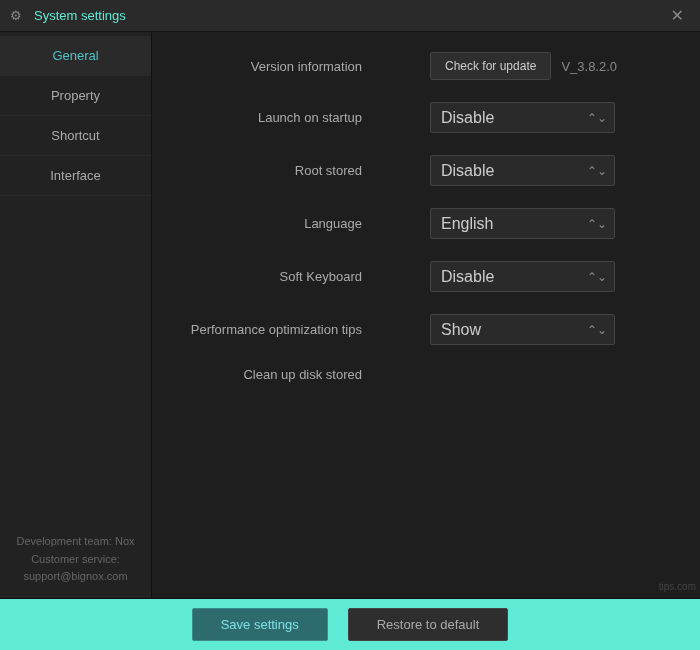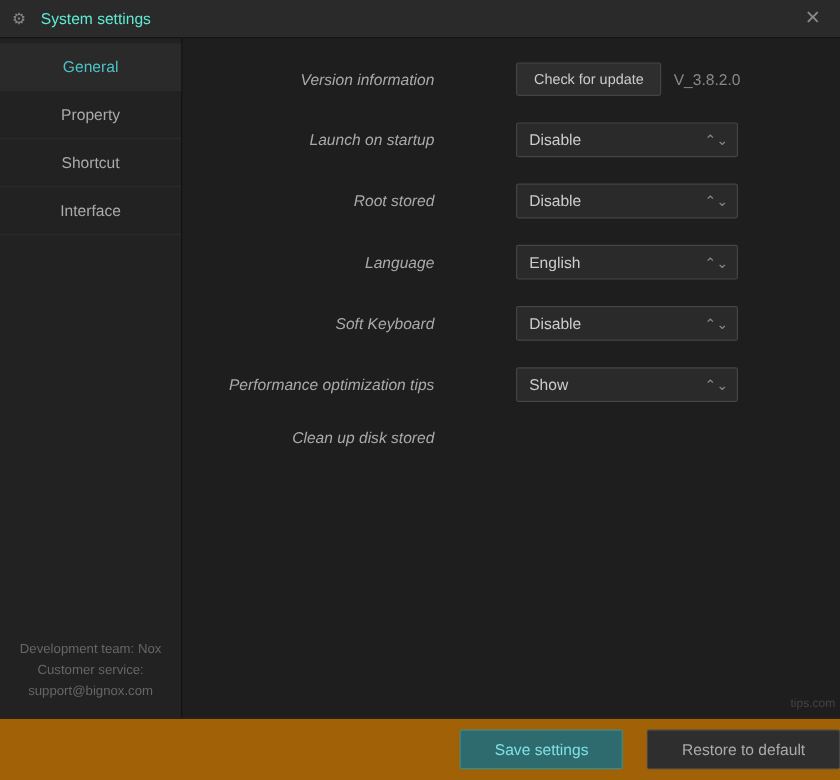"Version information" .setting-label { font-style: italic -> none }
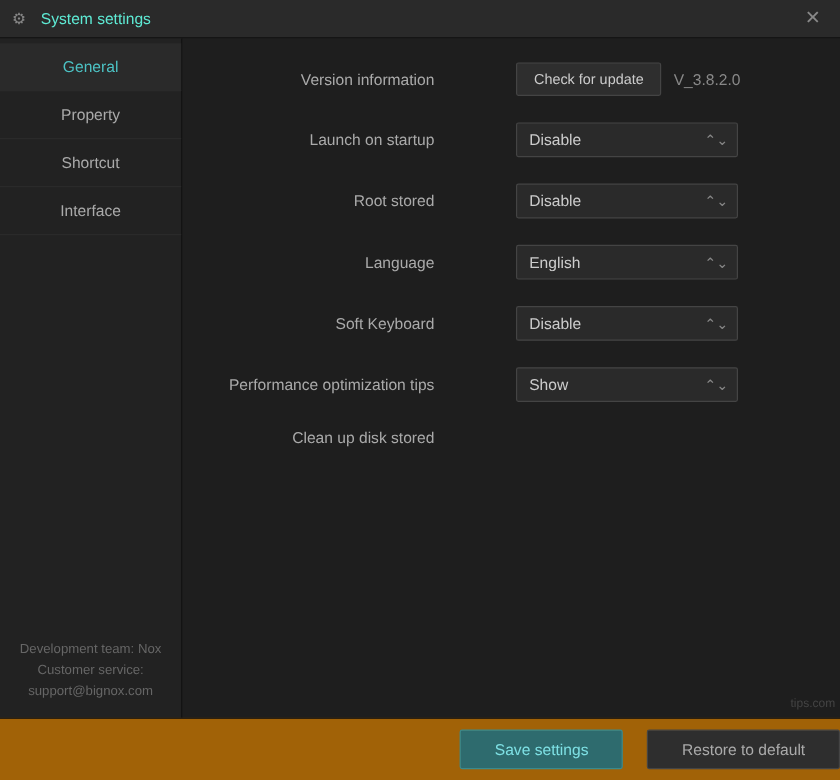"Disable" .select-wrapper select { font-size: 13px -> 16px }
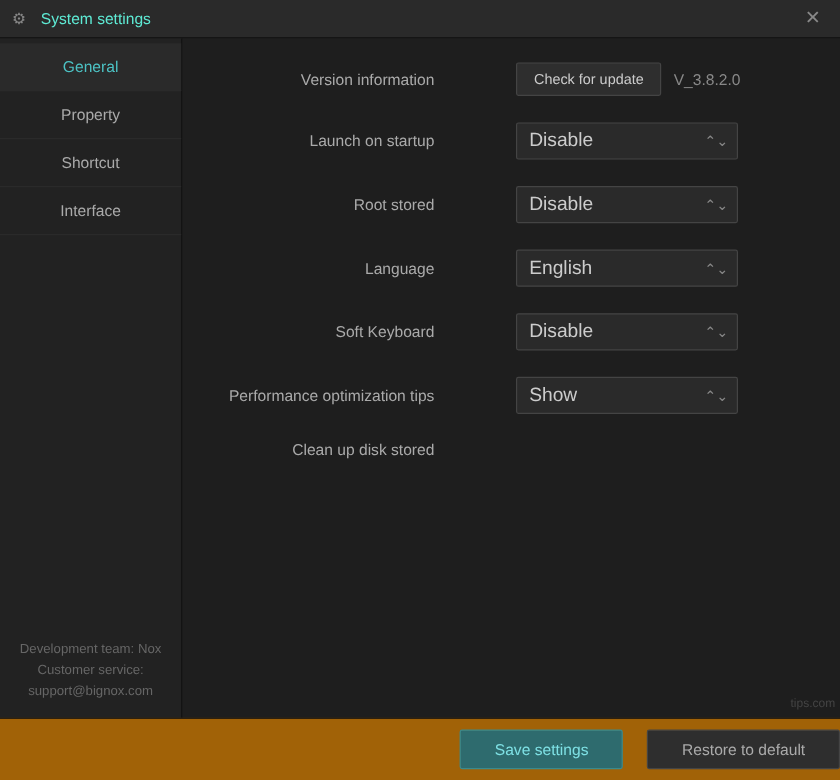"Save settings" .footer-bar { background: #a16207 -> #5eead4; justify-content: flex-end -> center }
